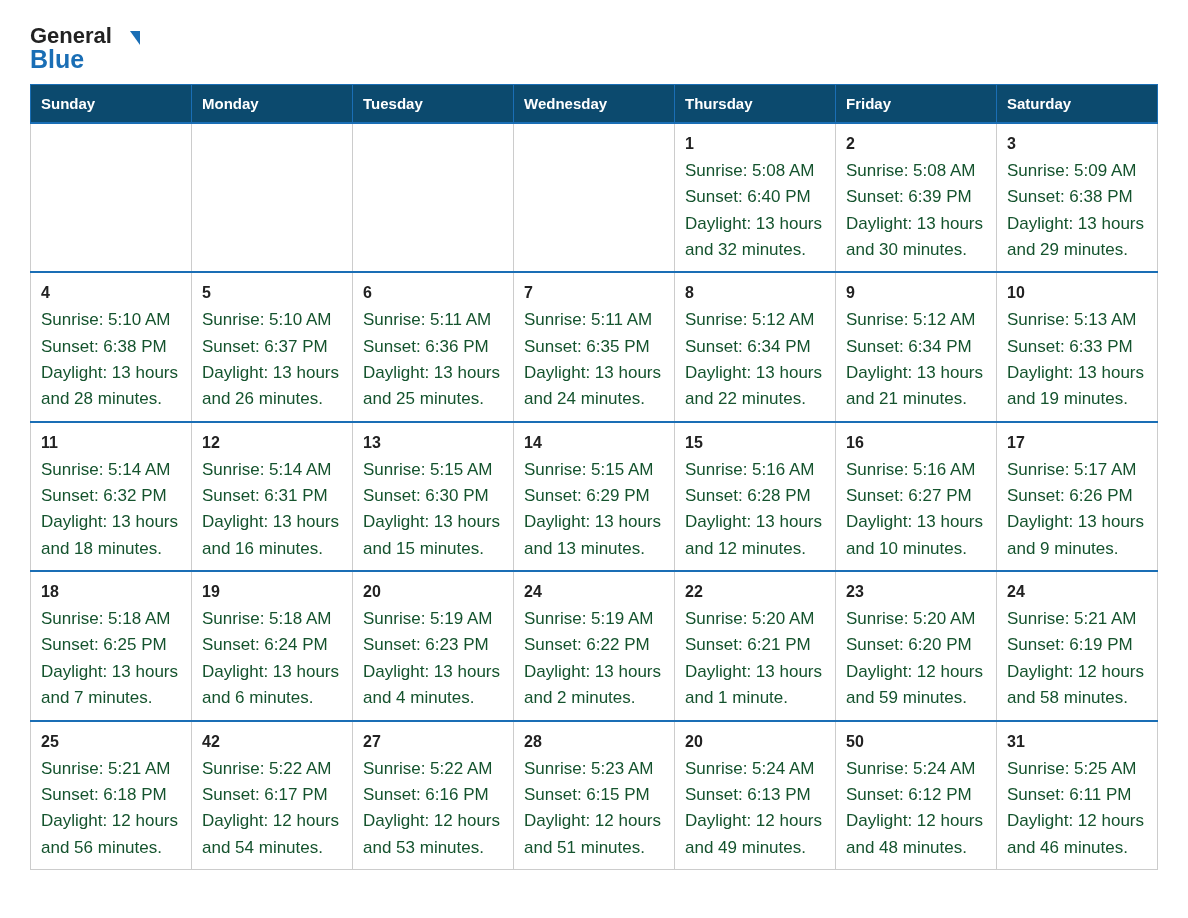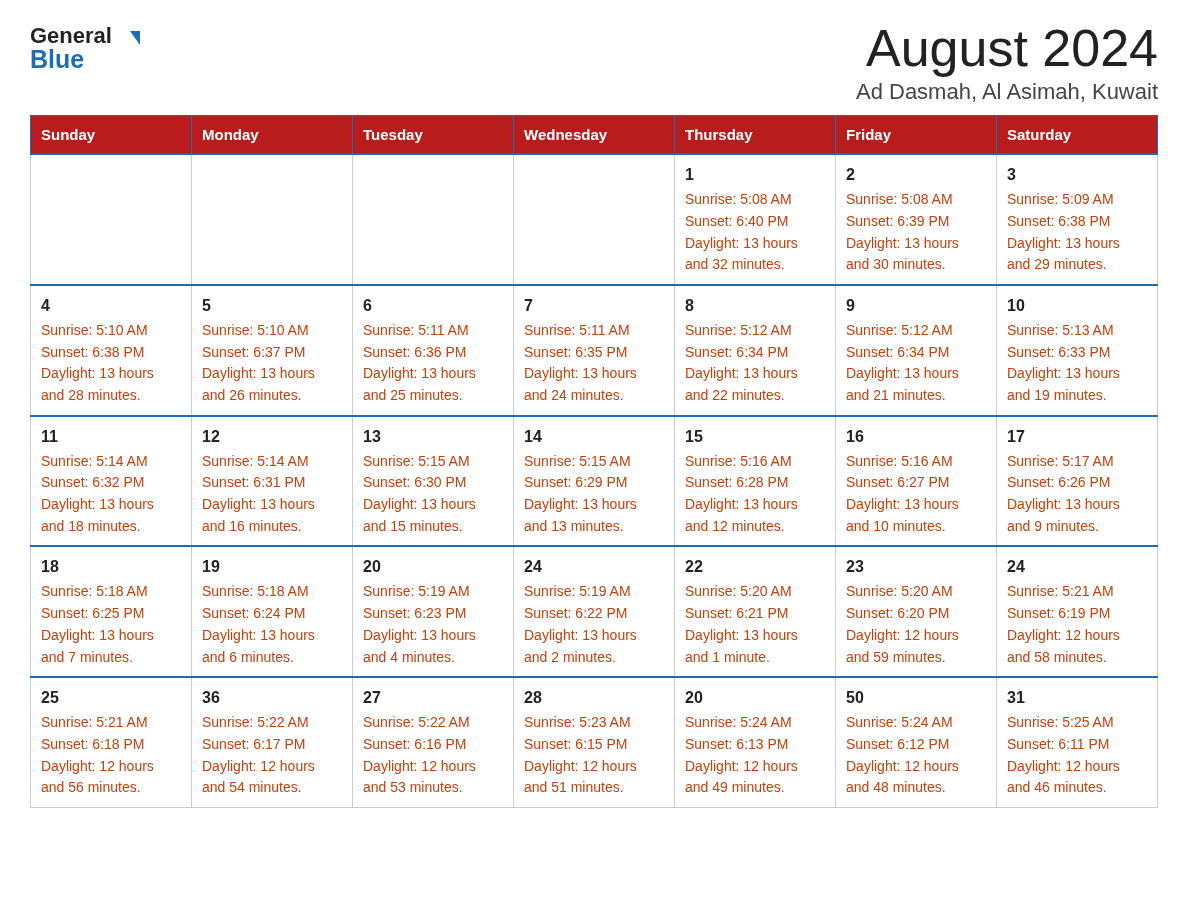"August 2024" div.title-section { html: <div> <div>August 2024</div> <div>Ad Dasmah, Al Asimah, Kuwait</div> </div> -> none }
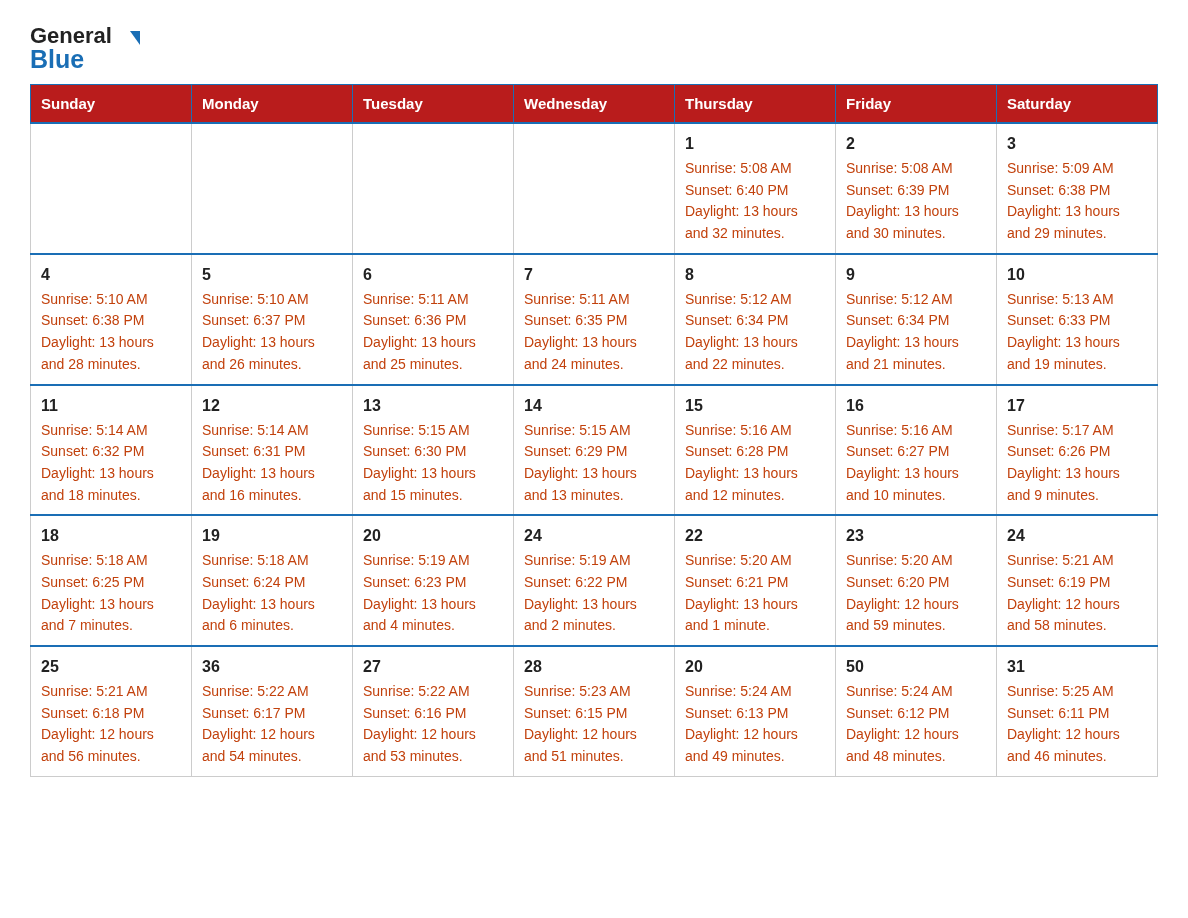"Sunday" .calendar-table th { background-color: #b91c1c -> #0c4a6e }
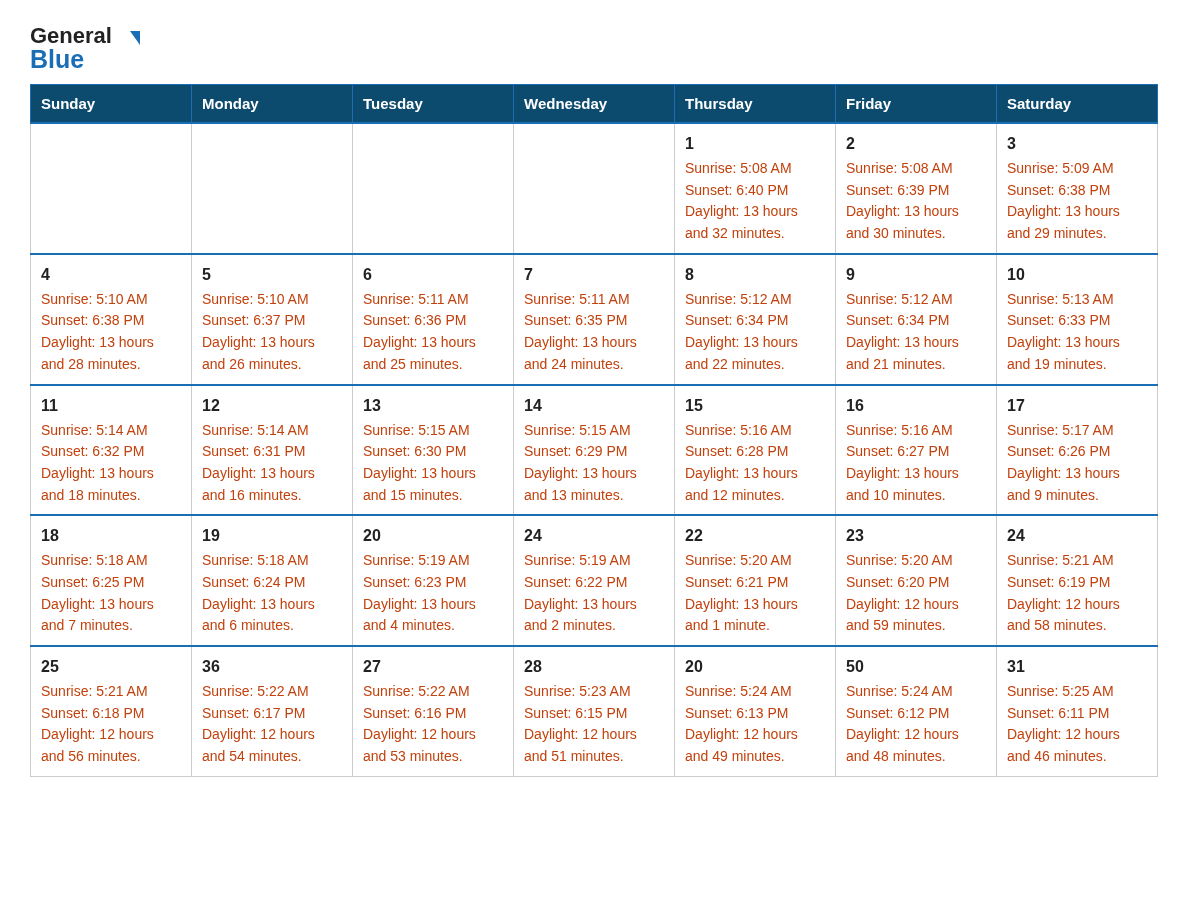"Sunrise: 5:08 AM" .day-info { color: #c2410c -> #14532d; font-size: 14px -> 17px }
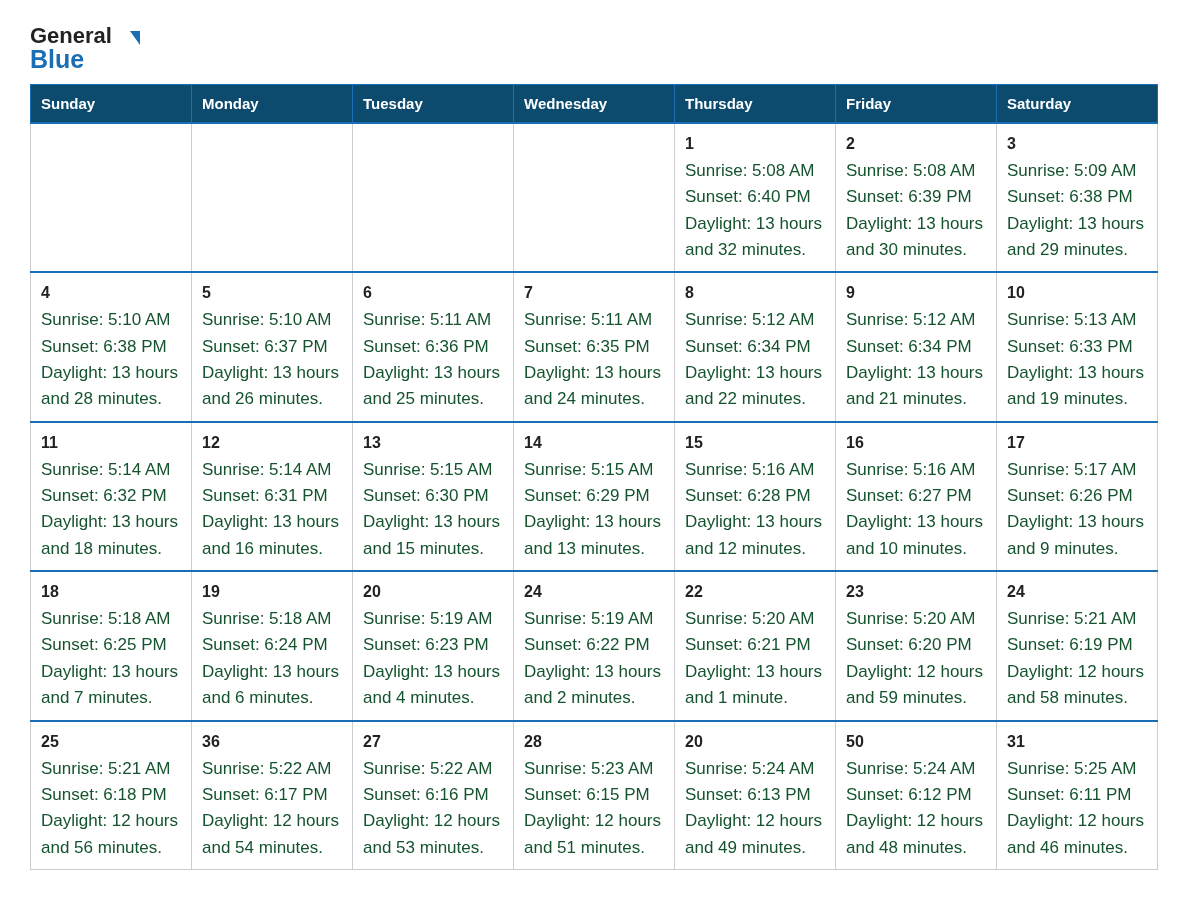"36" span.day-number { text: 36 -> 42 }
